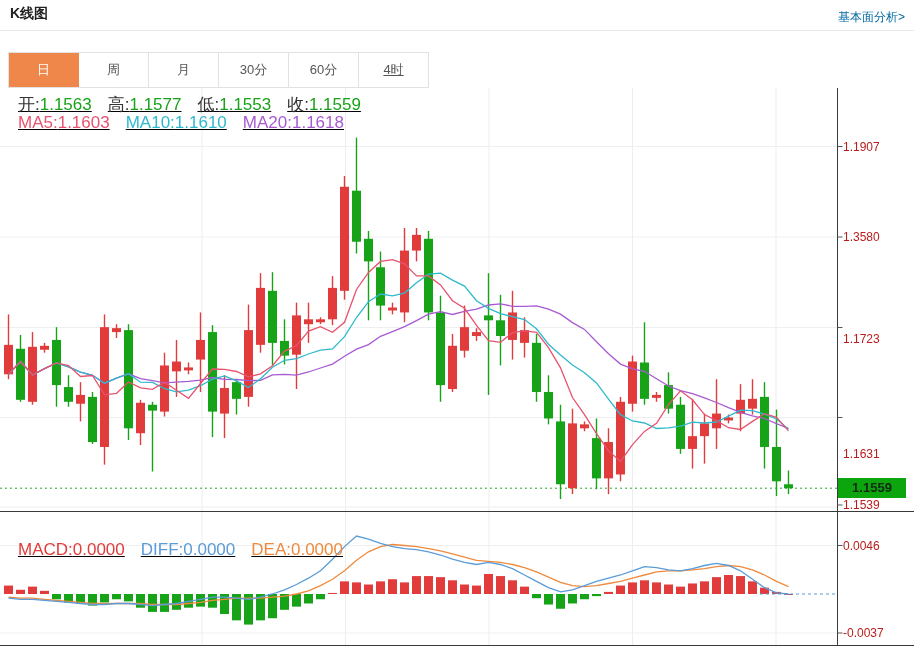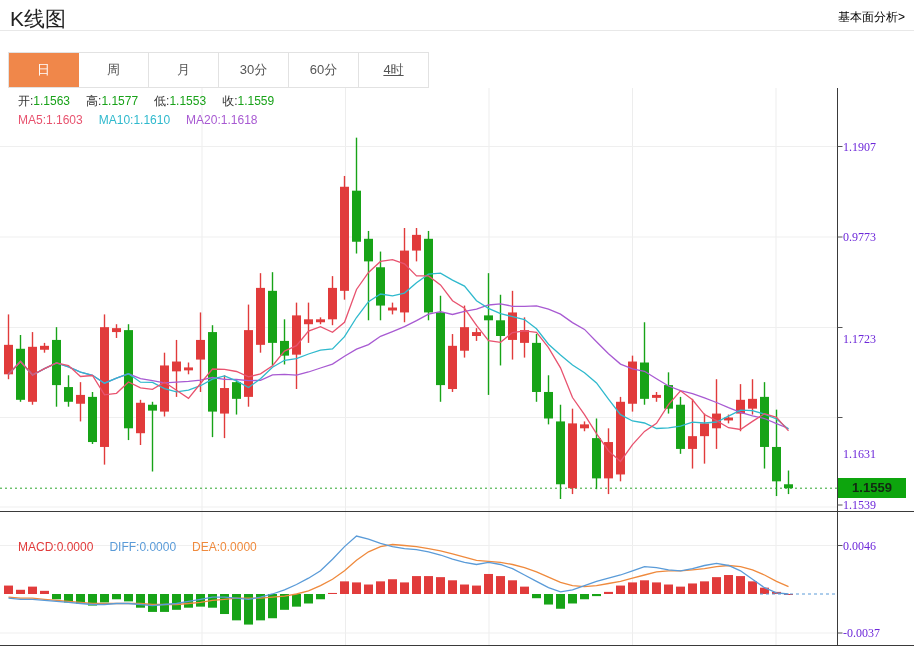"K线图" #page-title { font-size: 21px -> 14px; font-weight: normal -> bold }
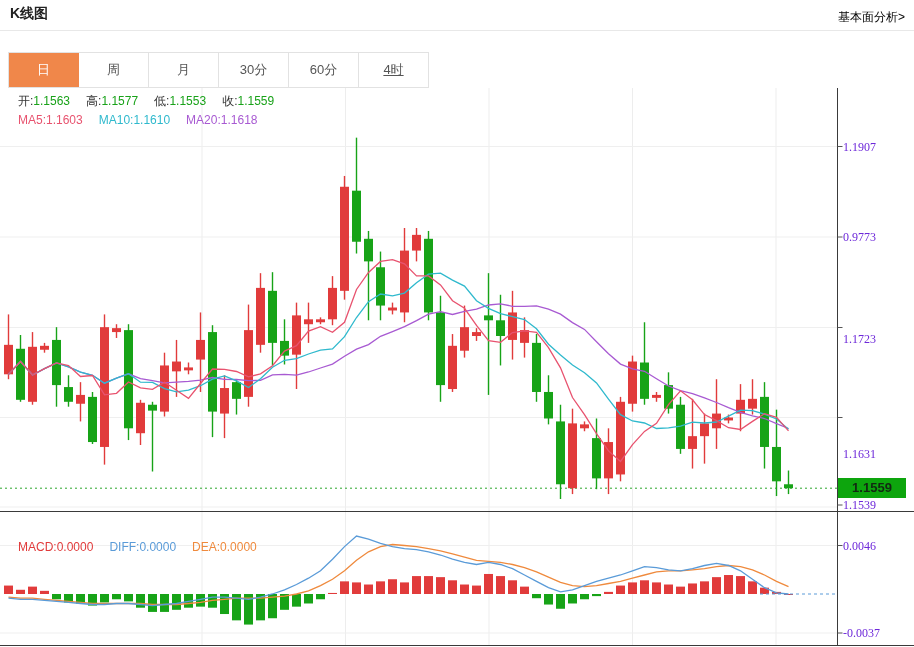"基本面分析>" #fund-link { color: #000000 -> #0369a1 }
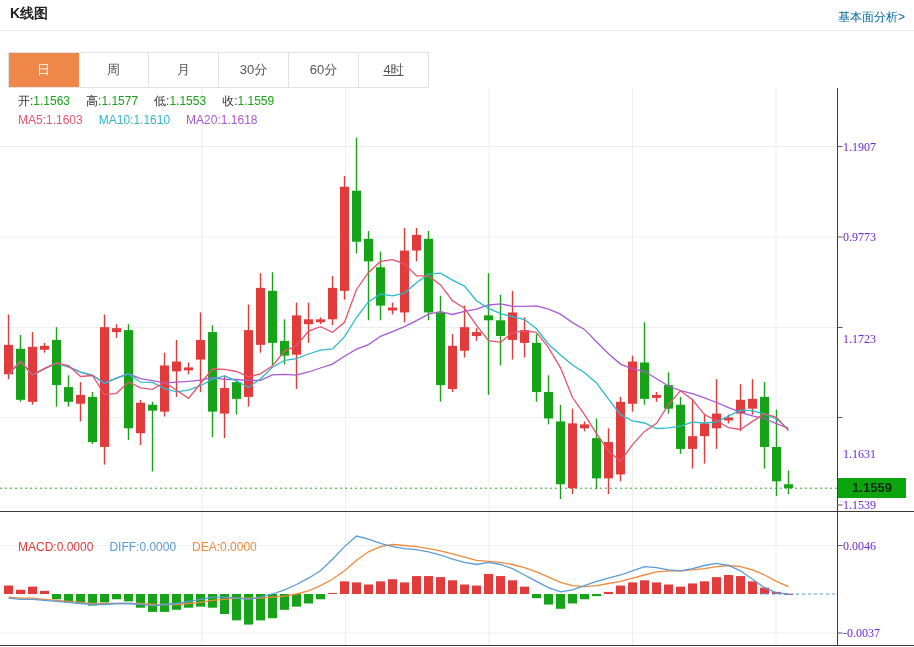"开:1.1563 高:1.1577 低:1.1553 收:1.1559" .legend { font-size: 12px -> 17px; text-decoration: none -> underline }
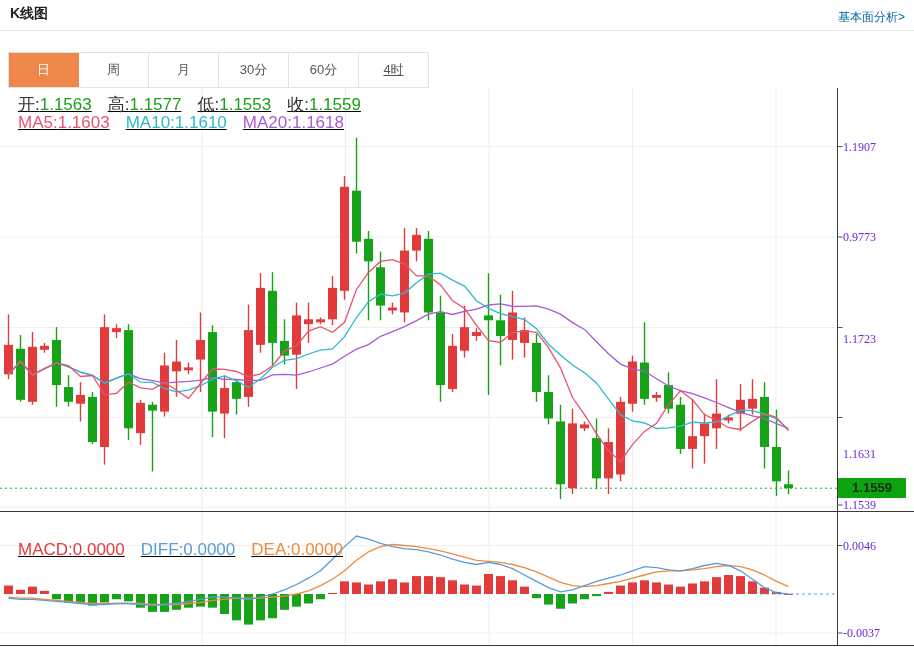"1.1907" .axis-label { color: #6d28d9 -> #b91c1c; font-family: Liberation Serif, serif -> none }
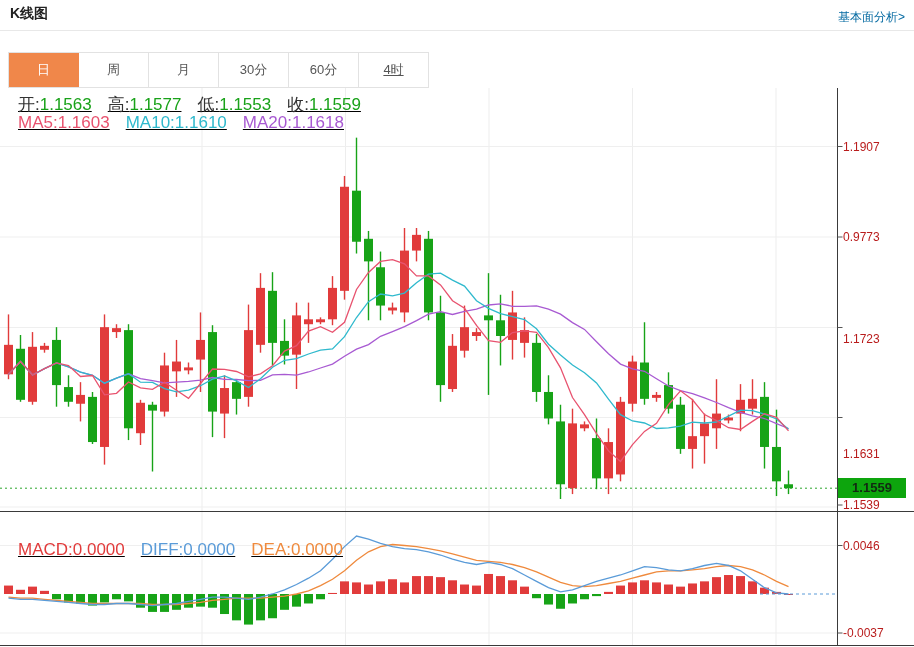"0.9773" div.axis-label { text: 0.9773 -> 1.3580 }
